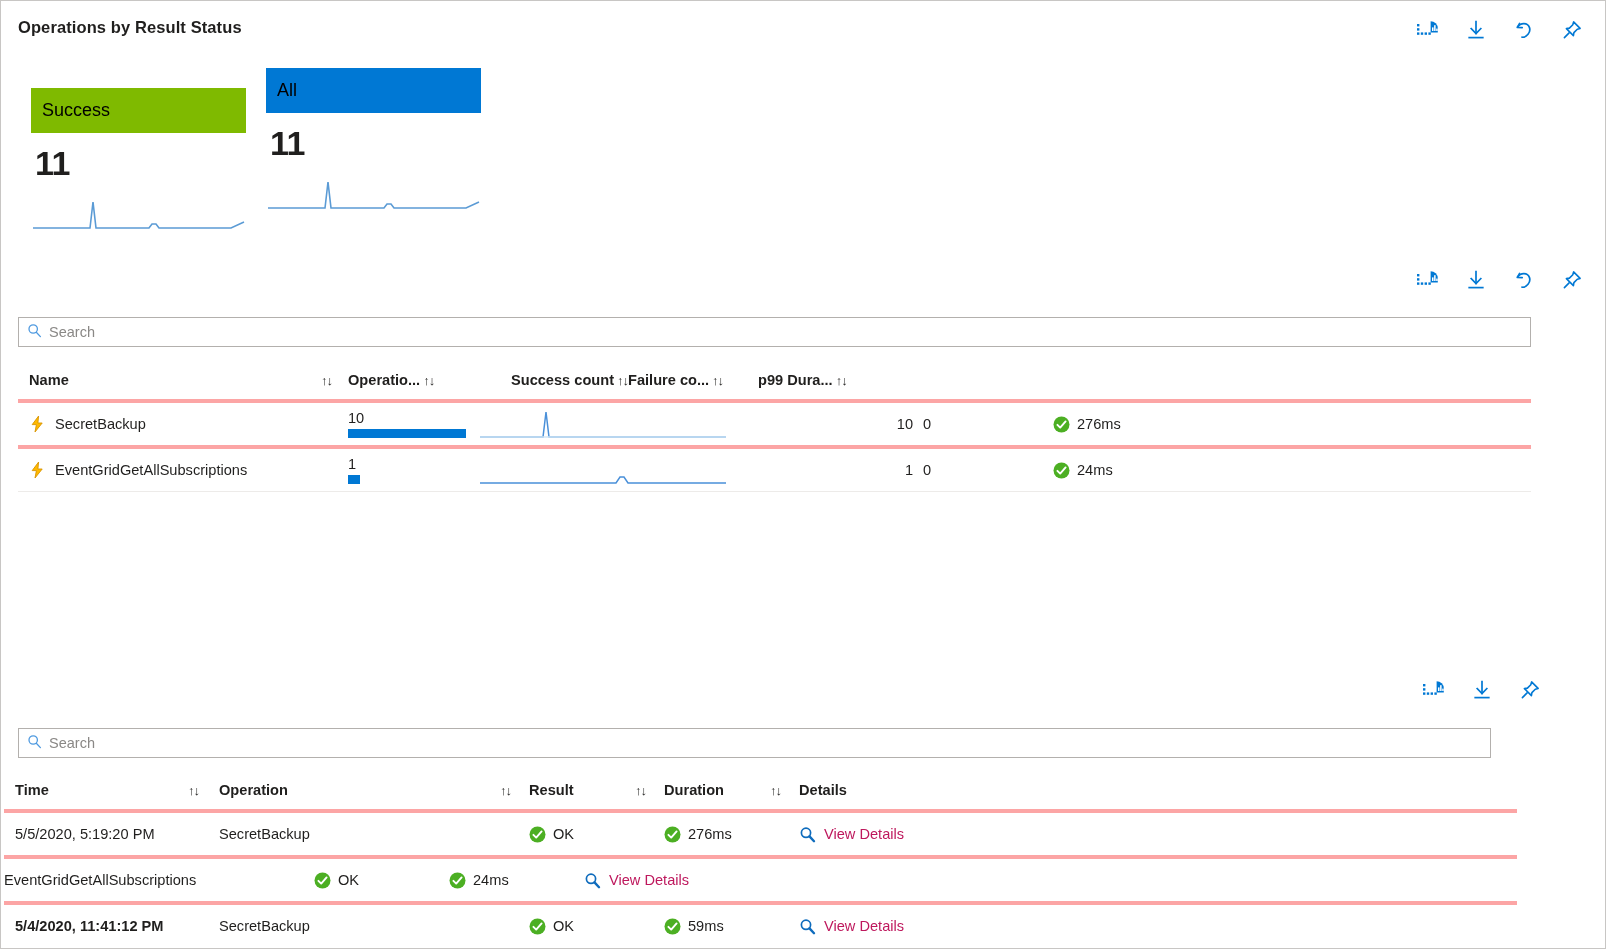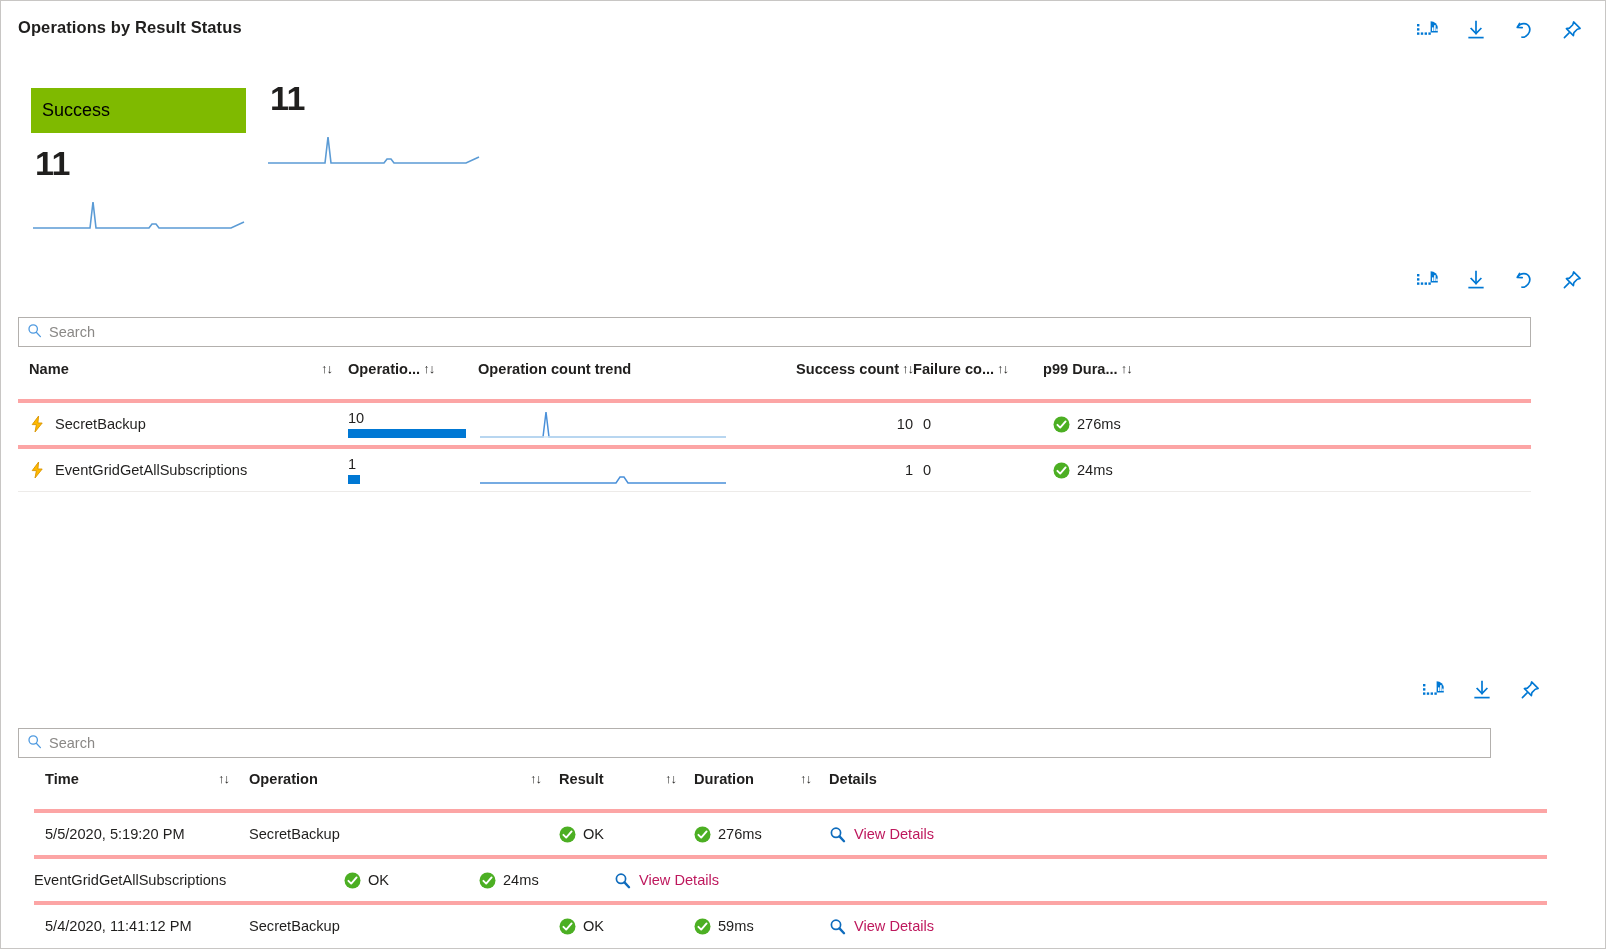"All" div.tile-head { html: none -> <div>All</div> }
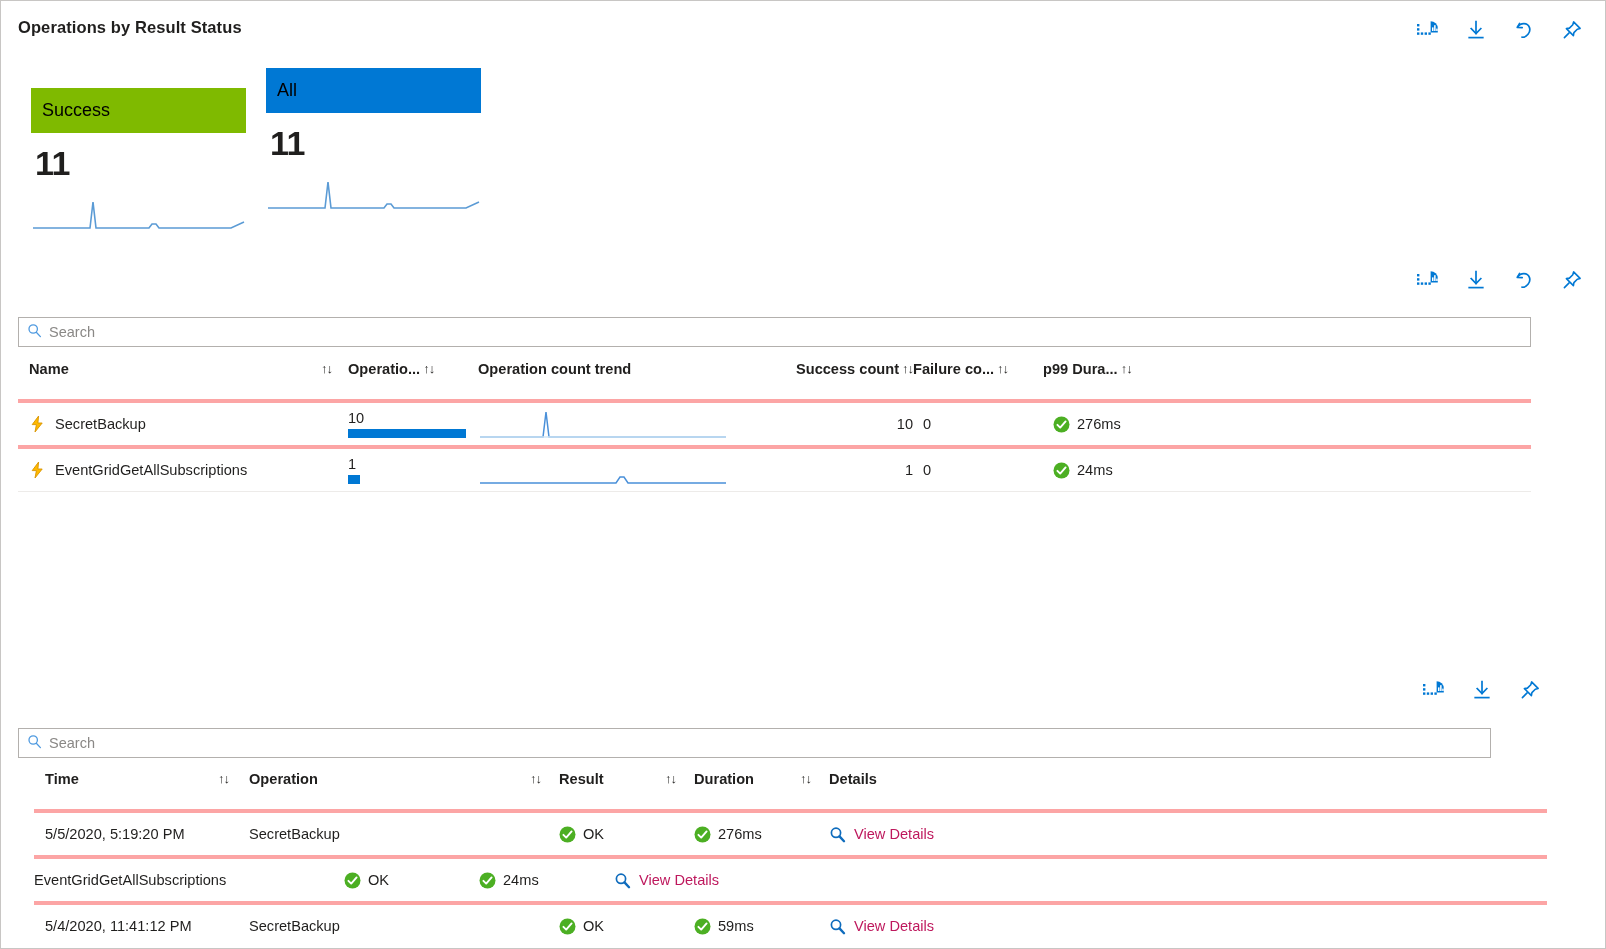"Name" .grid-head .cell { align-items: none -> center }
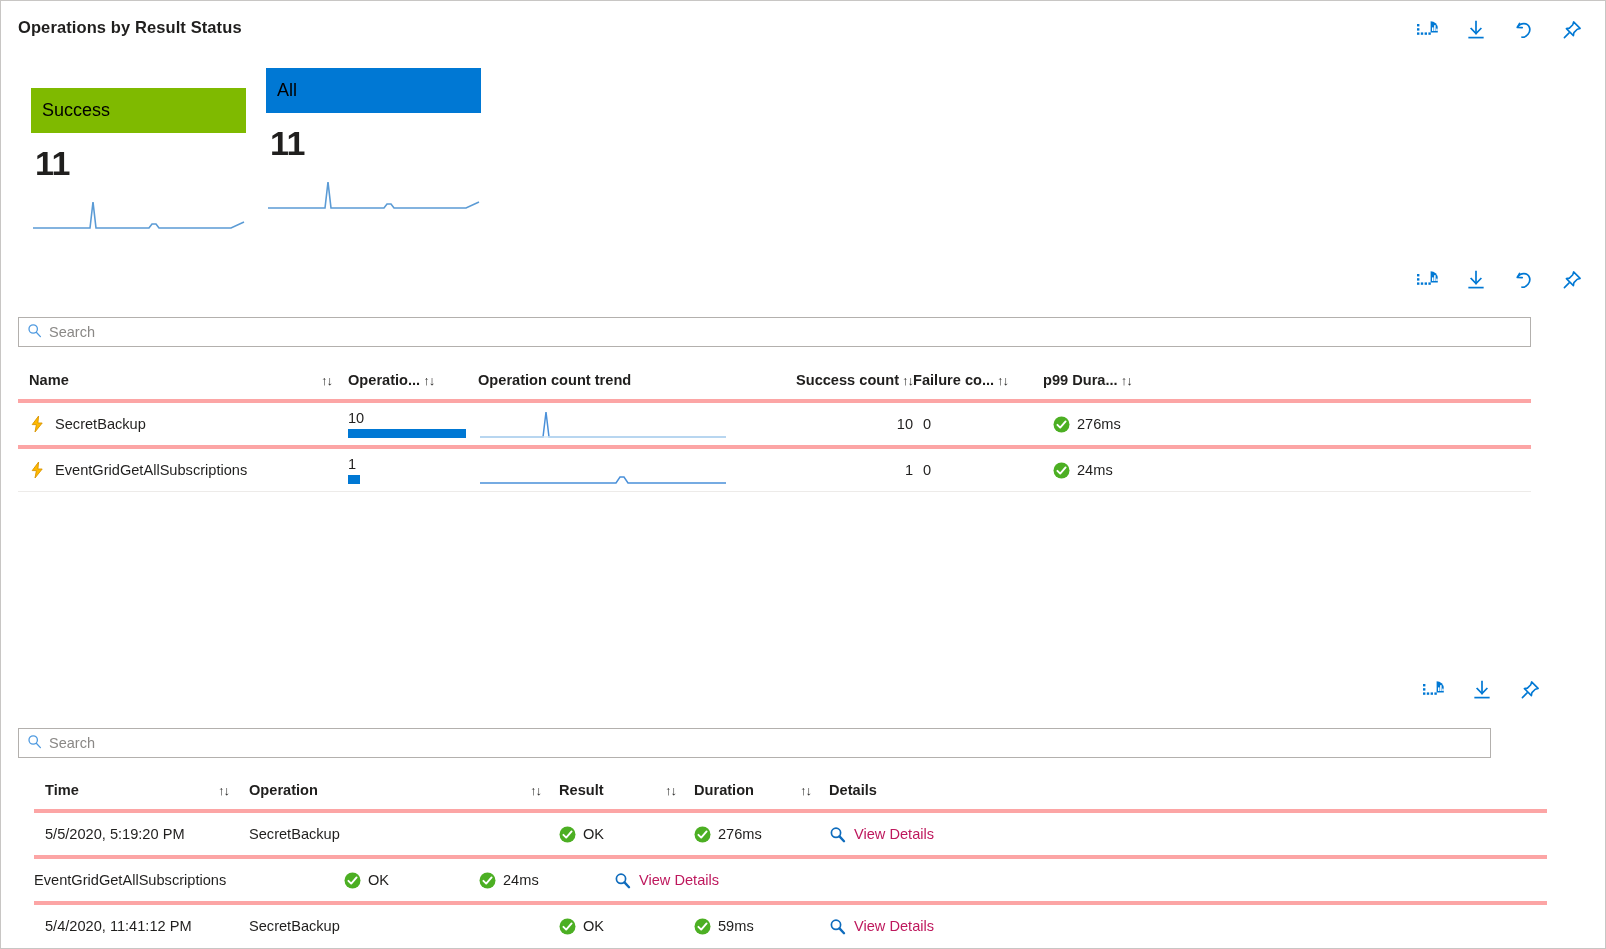"Operation count trend" div.cell { html: <div> <span>Operation count trend</span> </div> -> none }
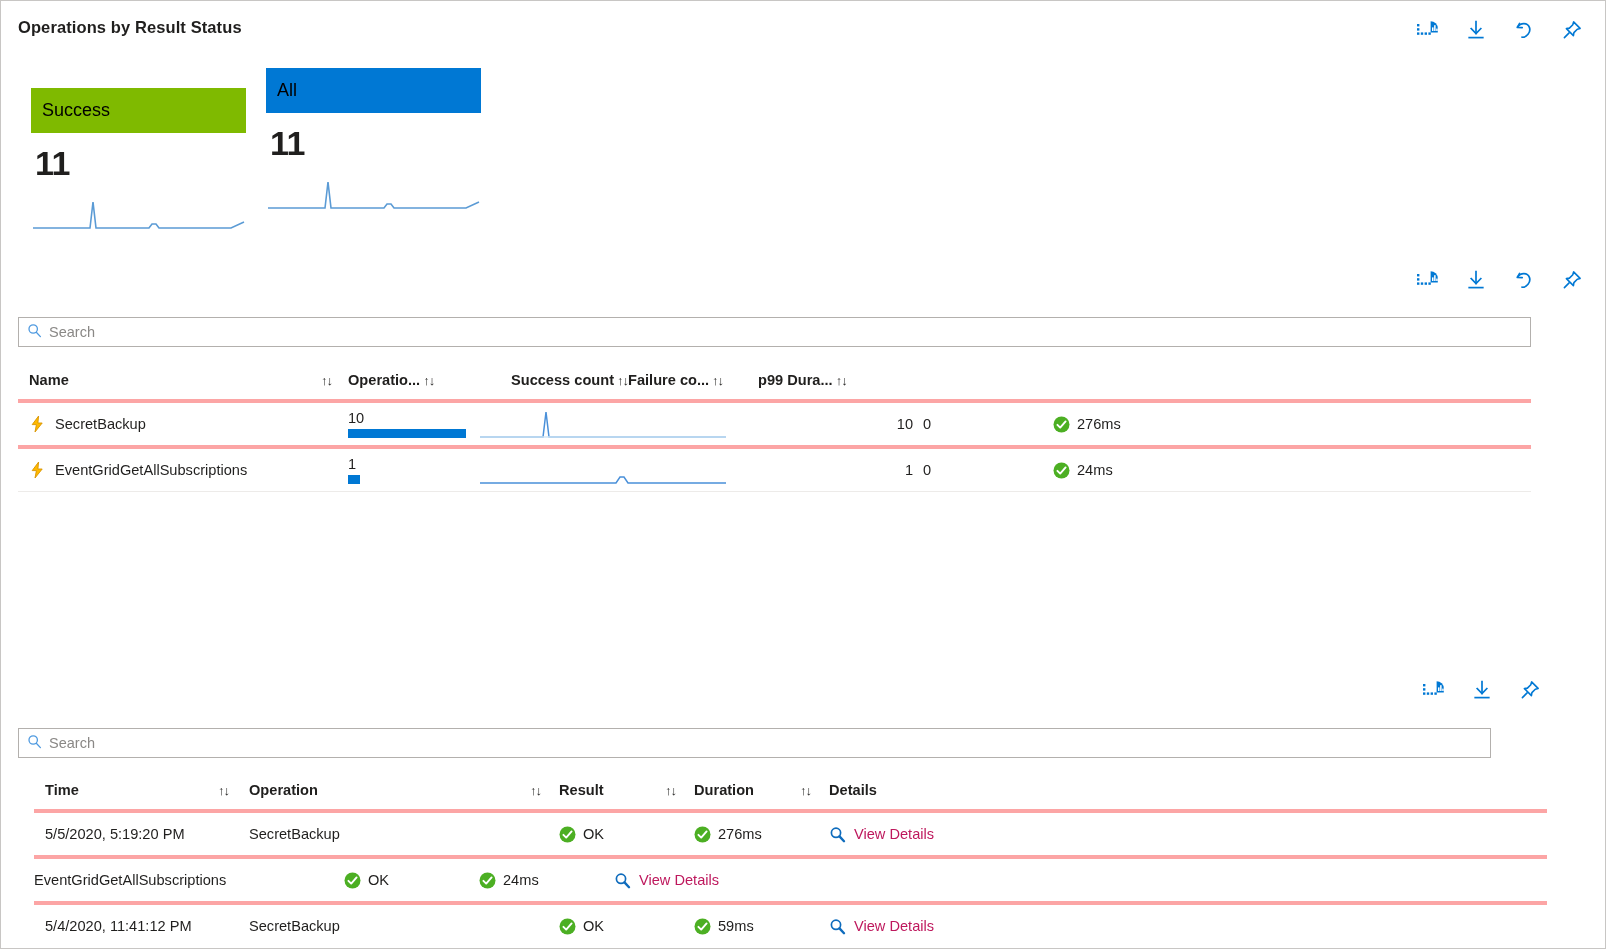"Time" div.grid { left: 33px -> 3px }
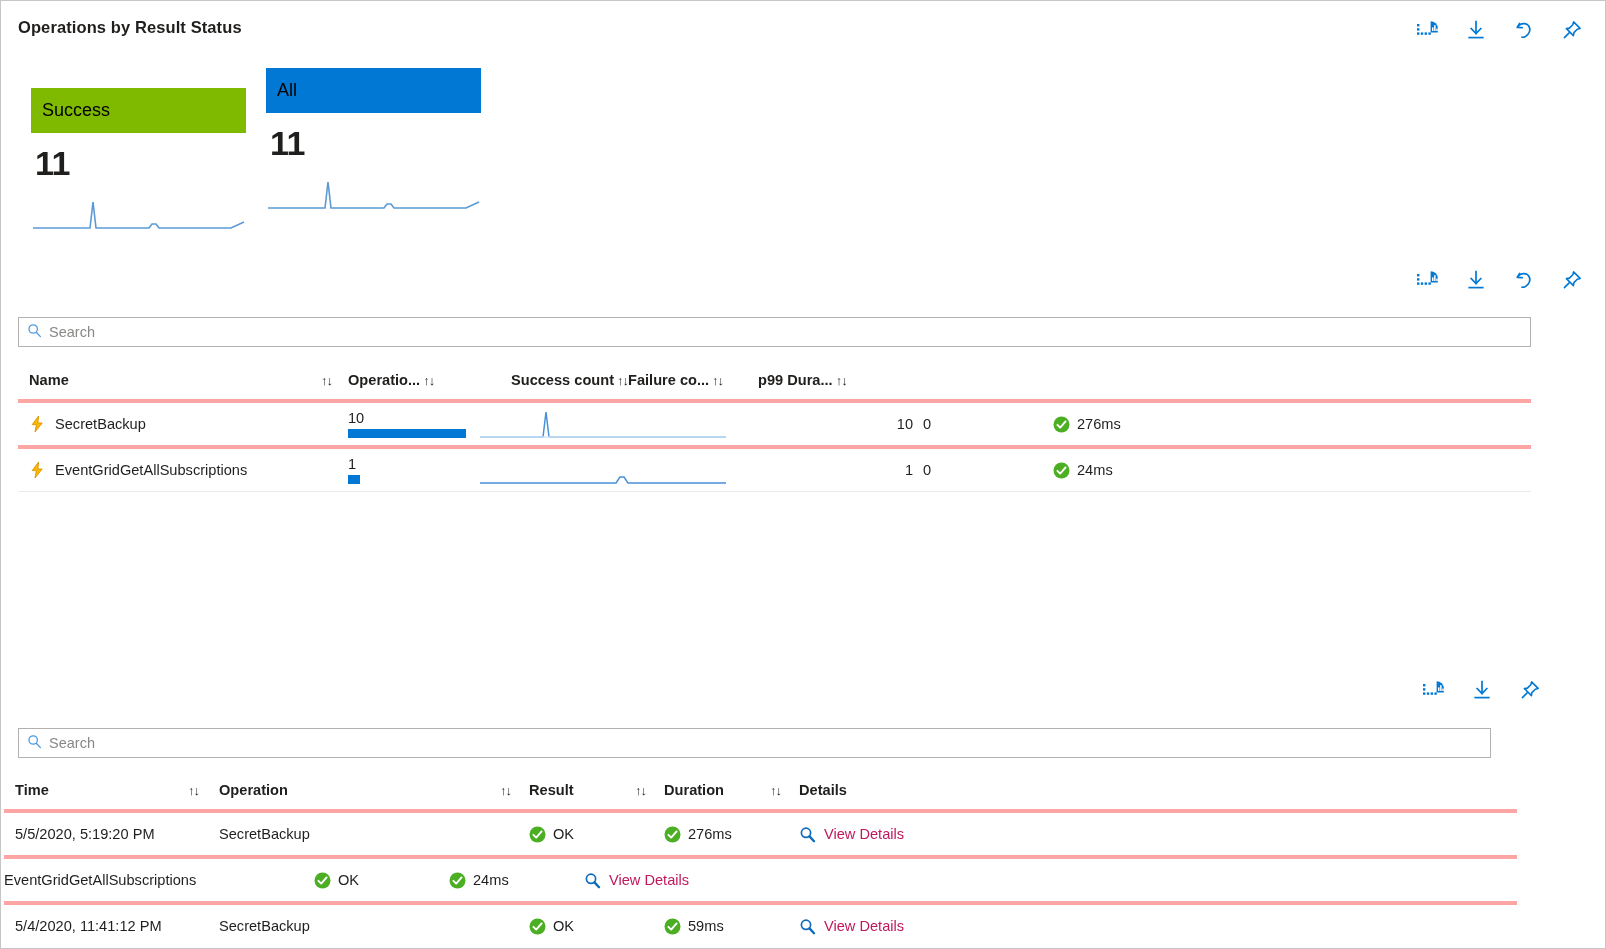"5/4/2020, 11:41:12 PM" div.cell { font-weight: none -> bold }
